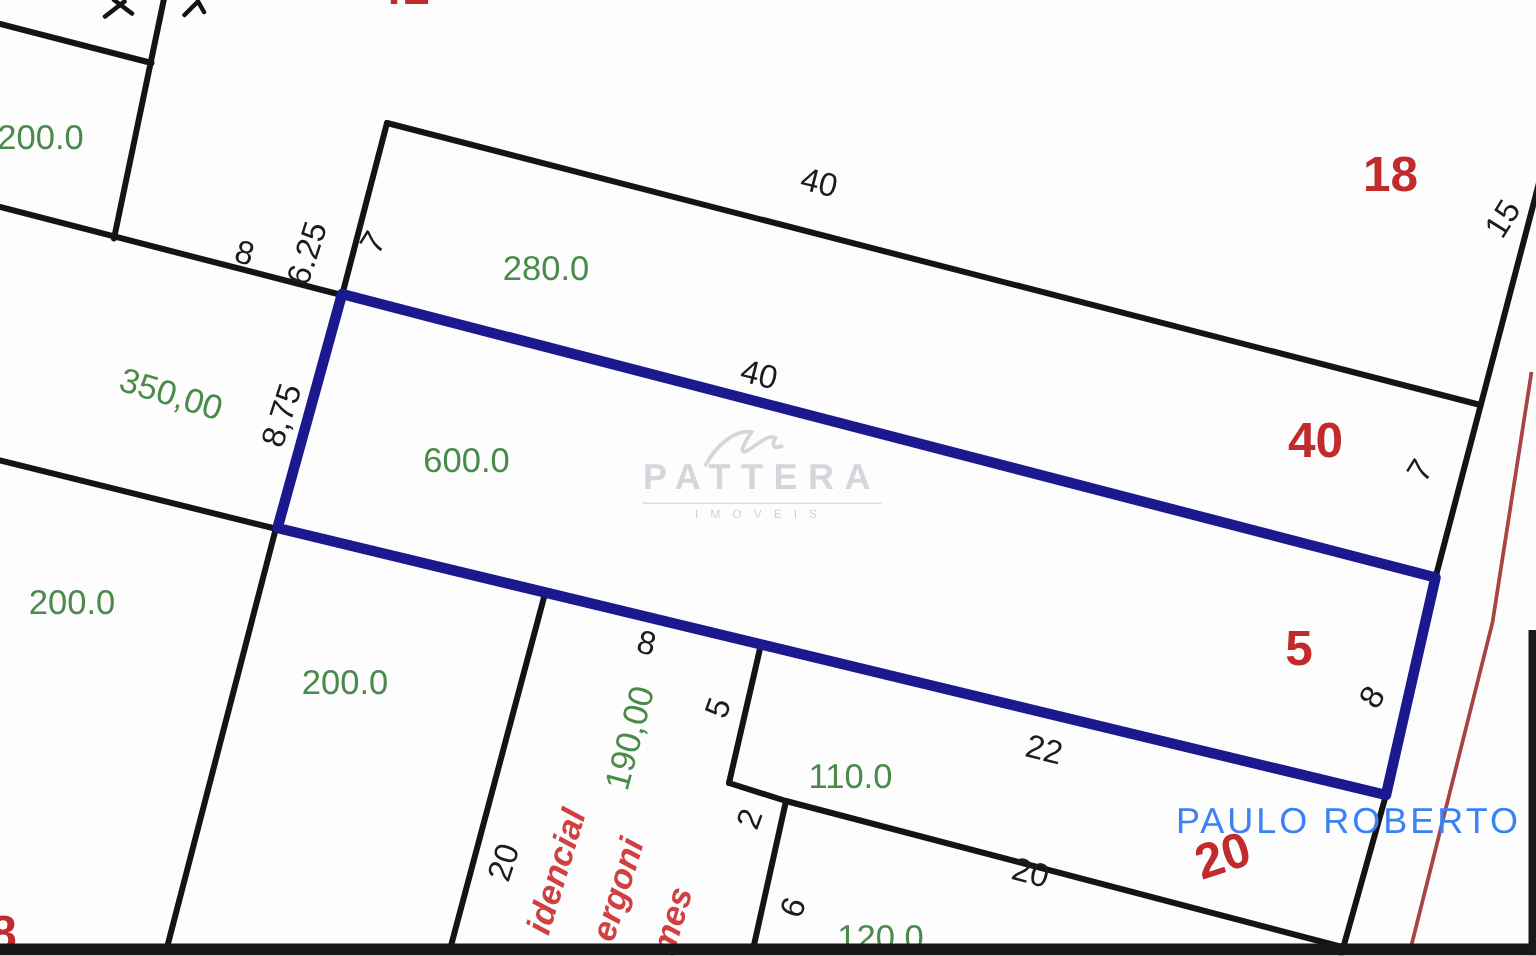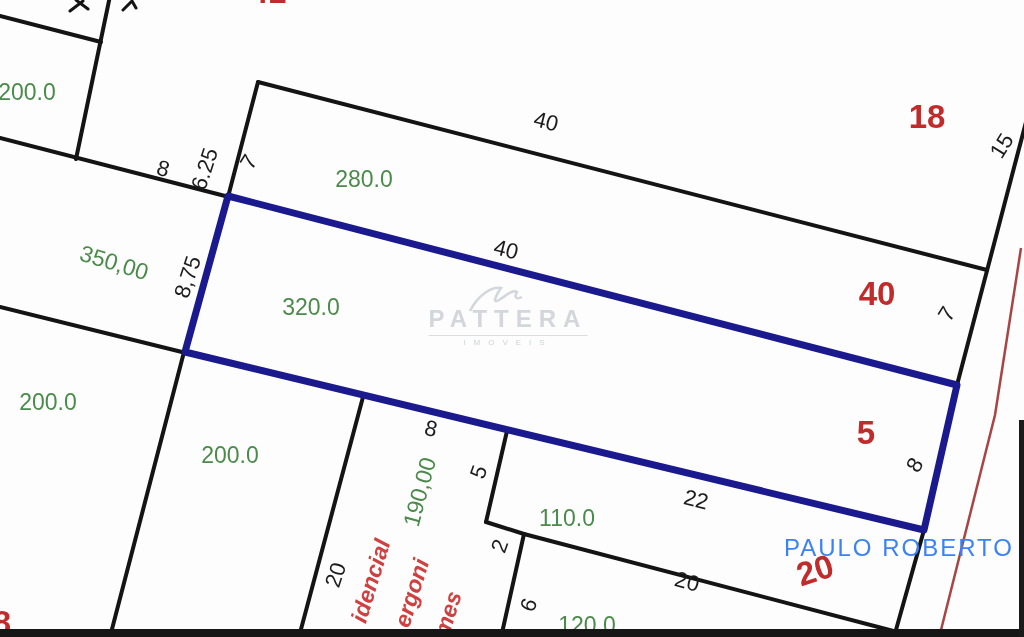"320.0" span.lbl { text: 320.0 -> 600.0 }
